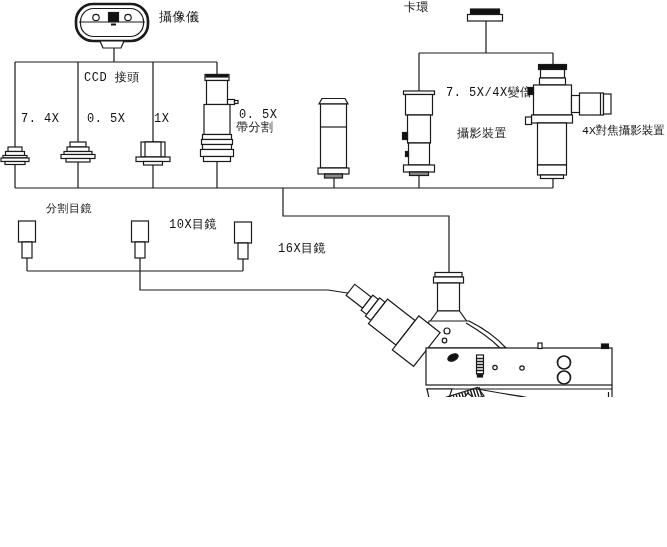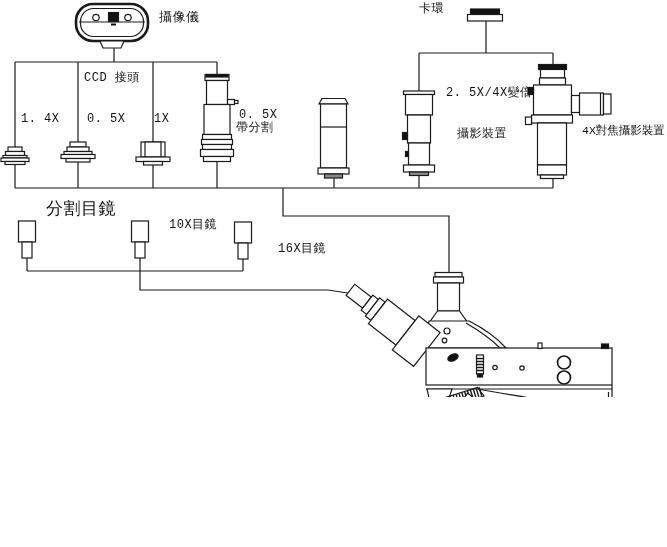"卡環" div.lbl { font-family: Liberation Serif, serif -> none; left: 419px -> 404px }
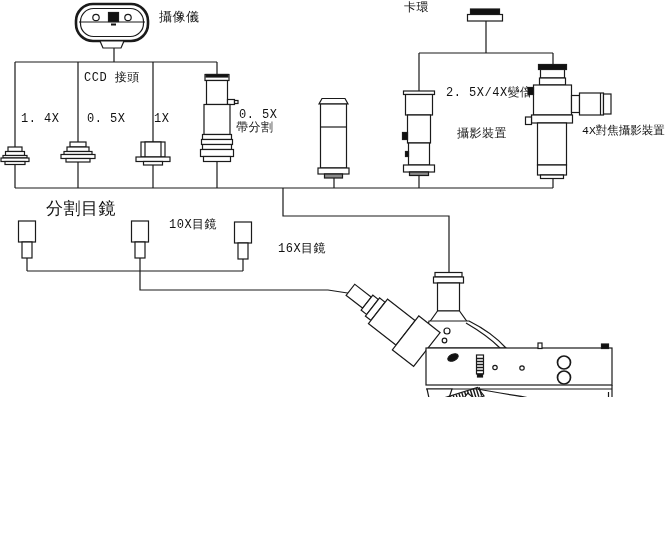"2. 5X/4X變倍" div.lbl { text: 2 -> 7 }
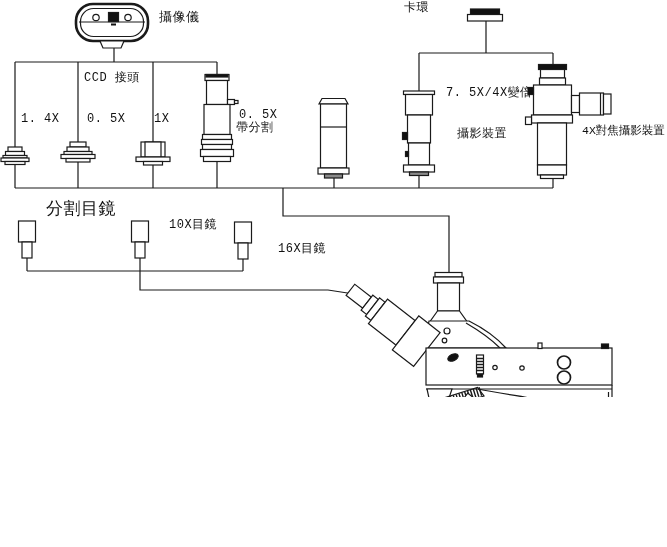"1. 4X" div.lbl { text: 1 -> 7 }
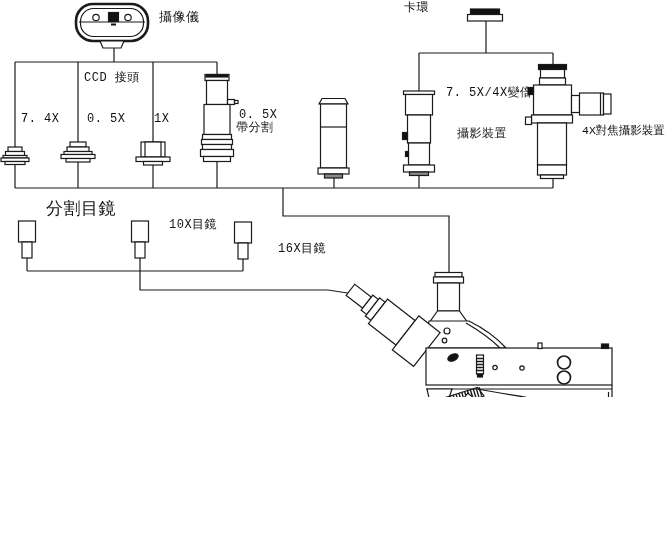"分割目鏡" .fs125 { font-size: 17px -> 11px }
